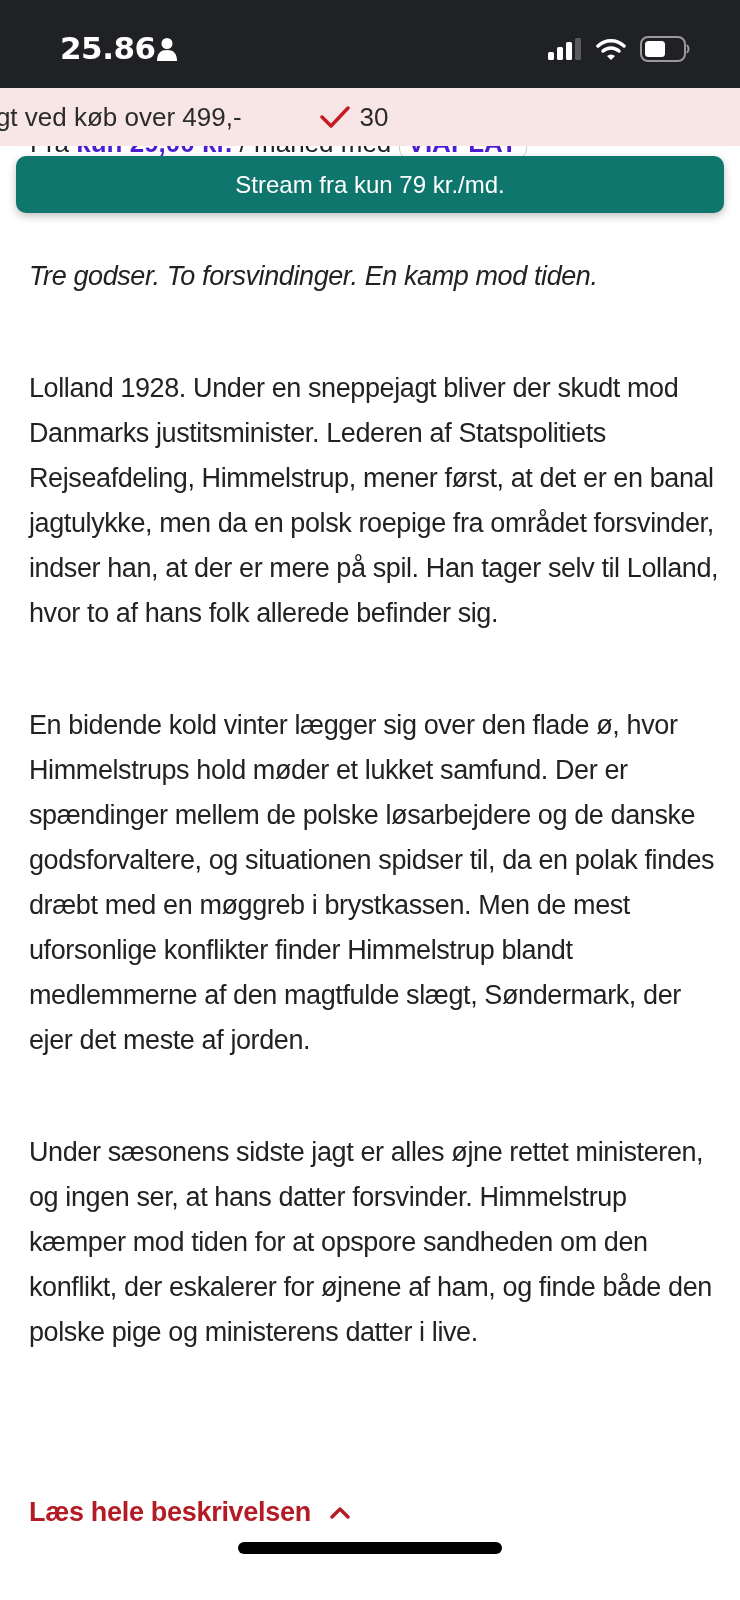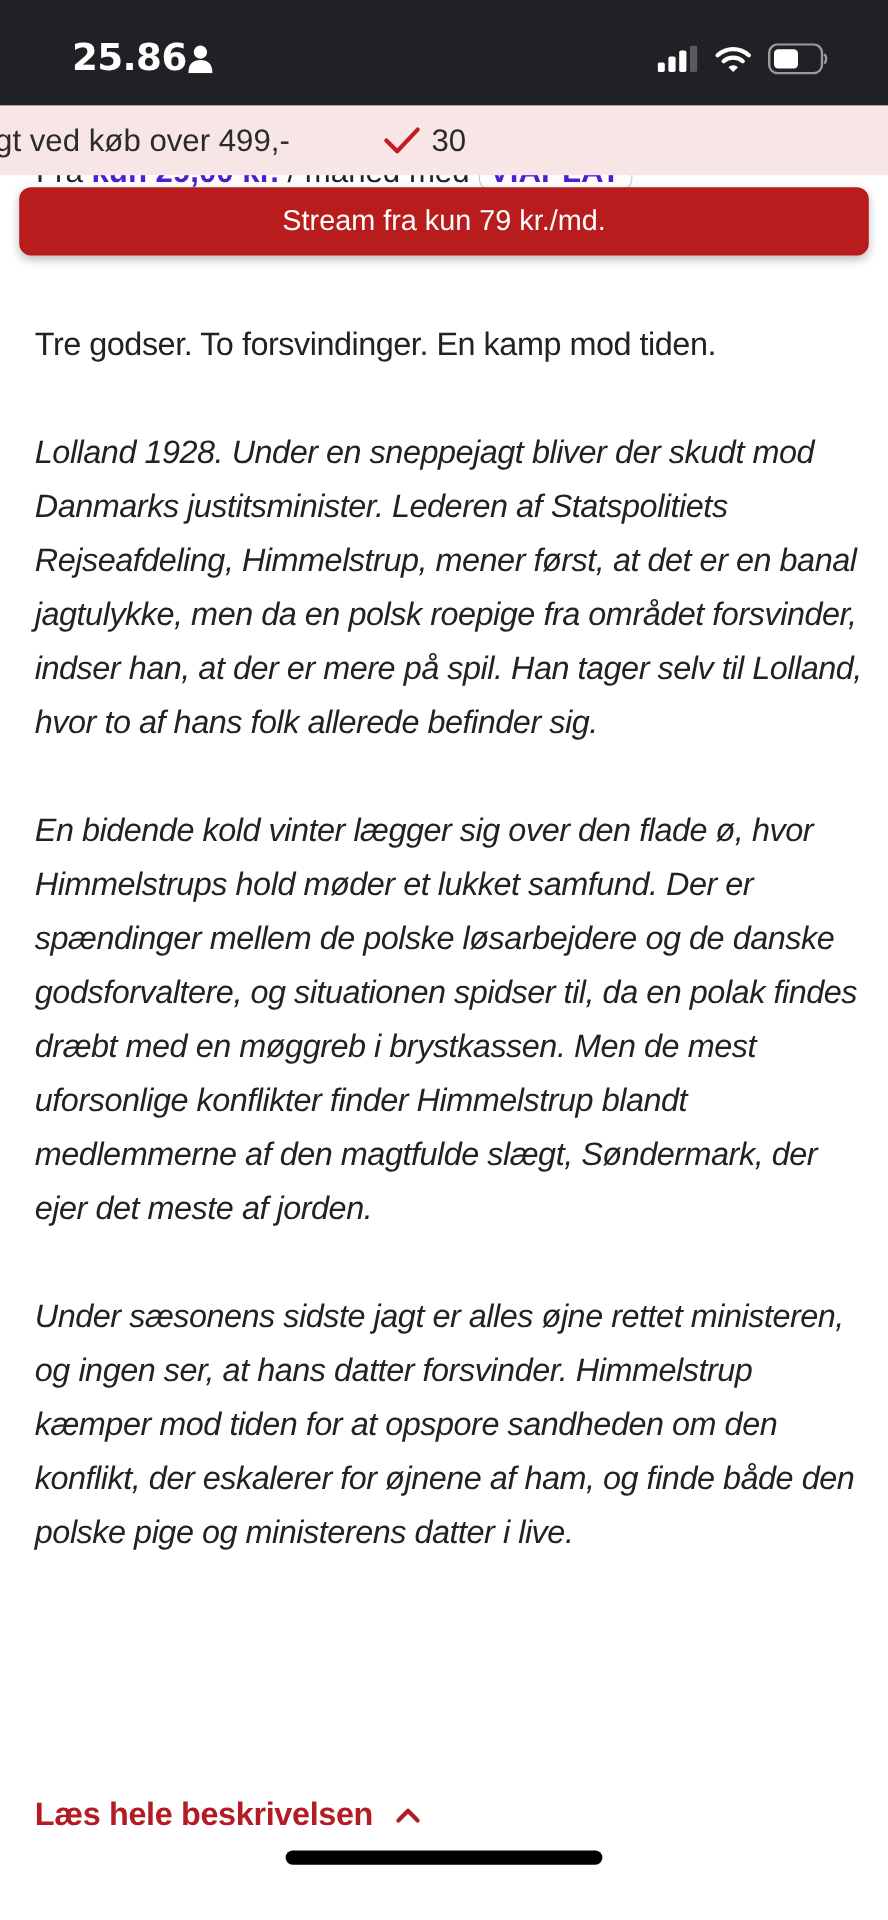"Stream fra kun 79 kr./md." .stream-button { background: #b91c1c -> #0f766e }
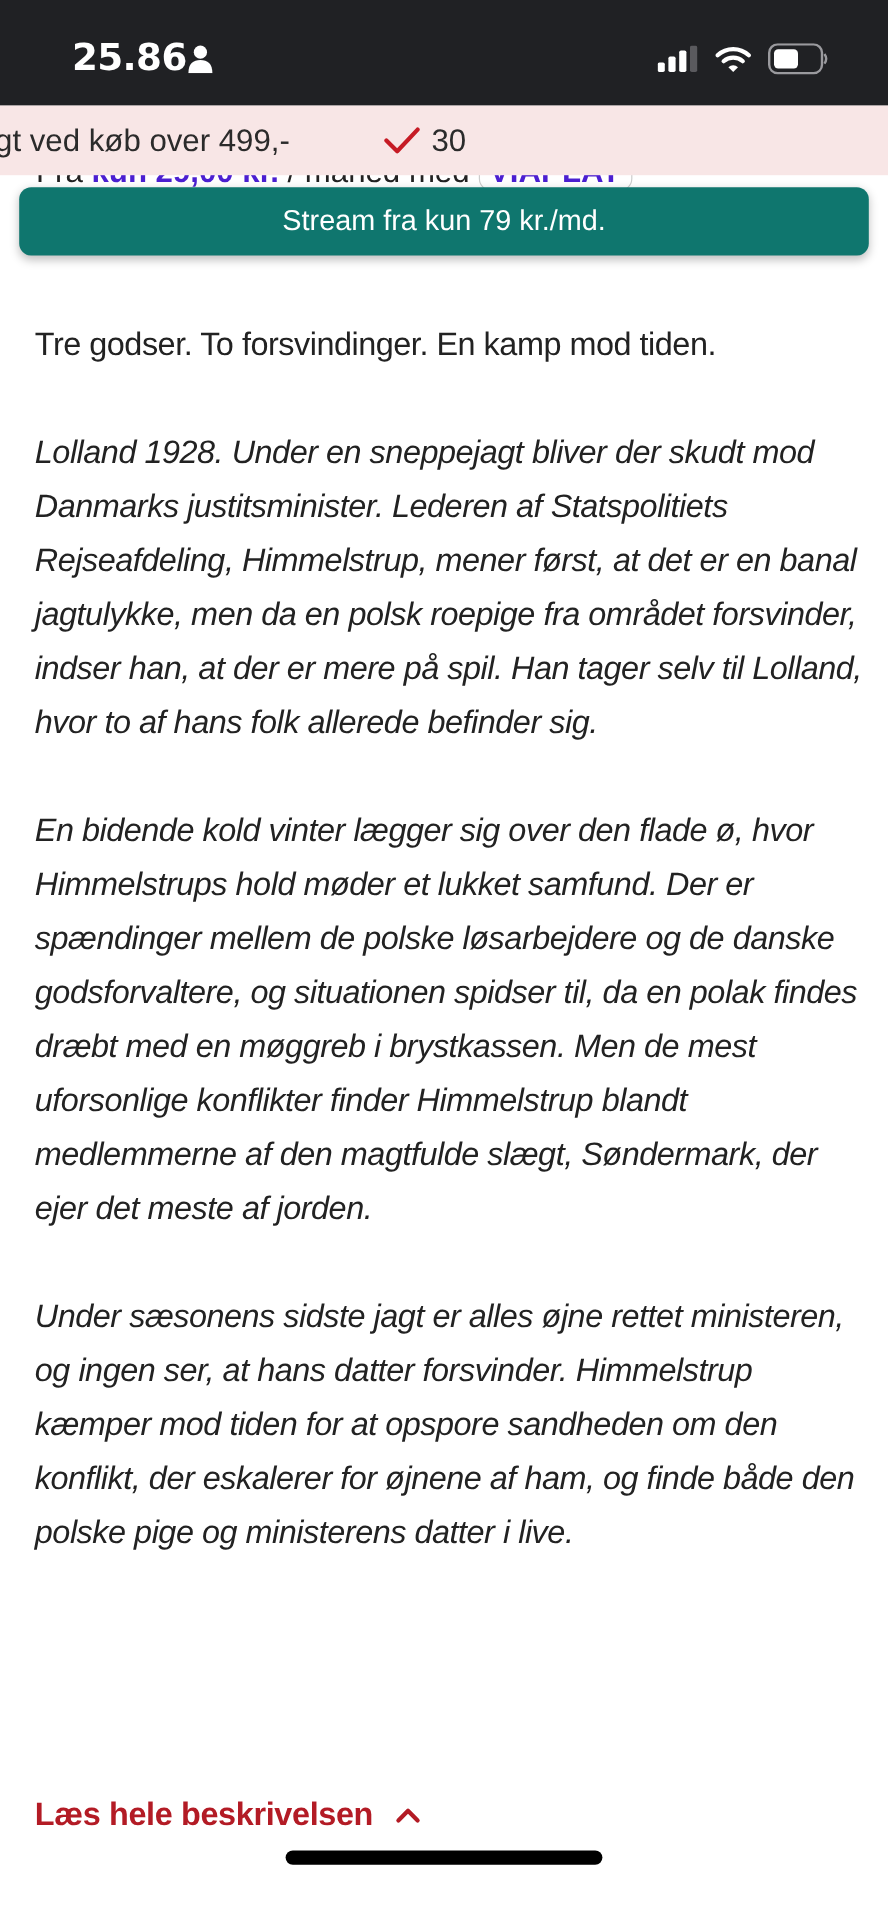"Tre godser. To forsvindinger. En" .p1 { font-style: none -> italic; margin-top: 37px -> 26px }
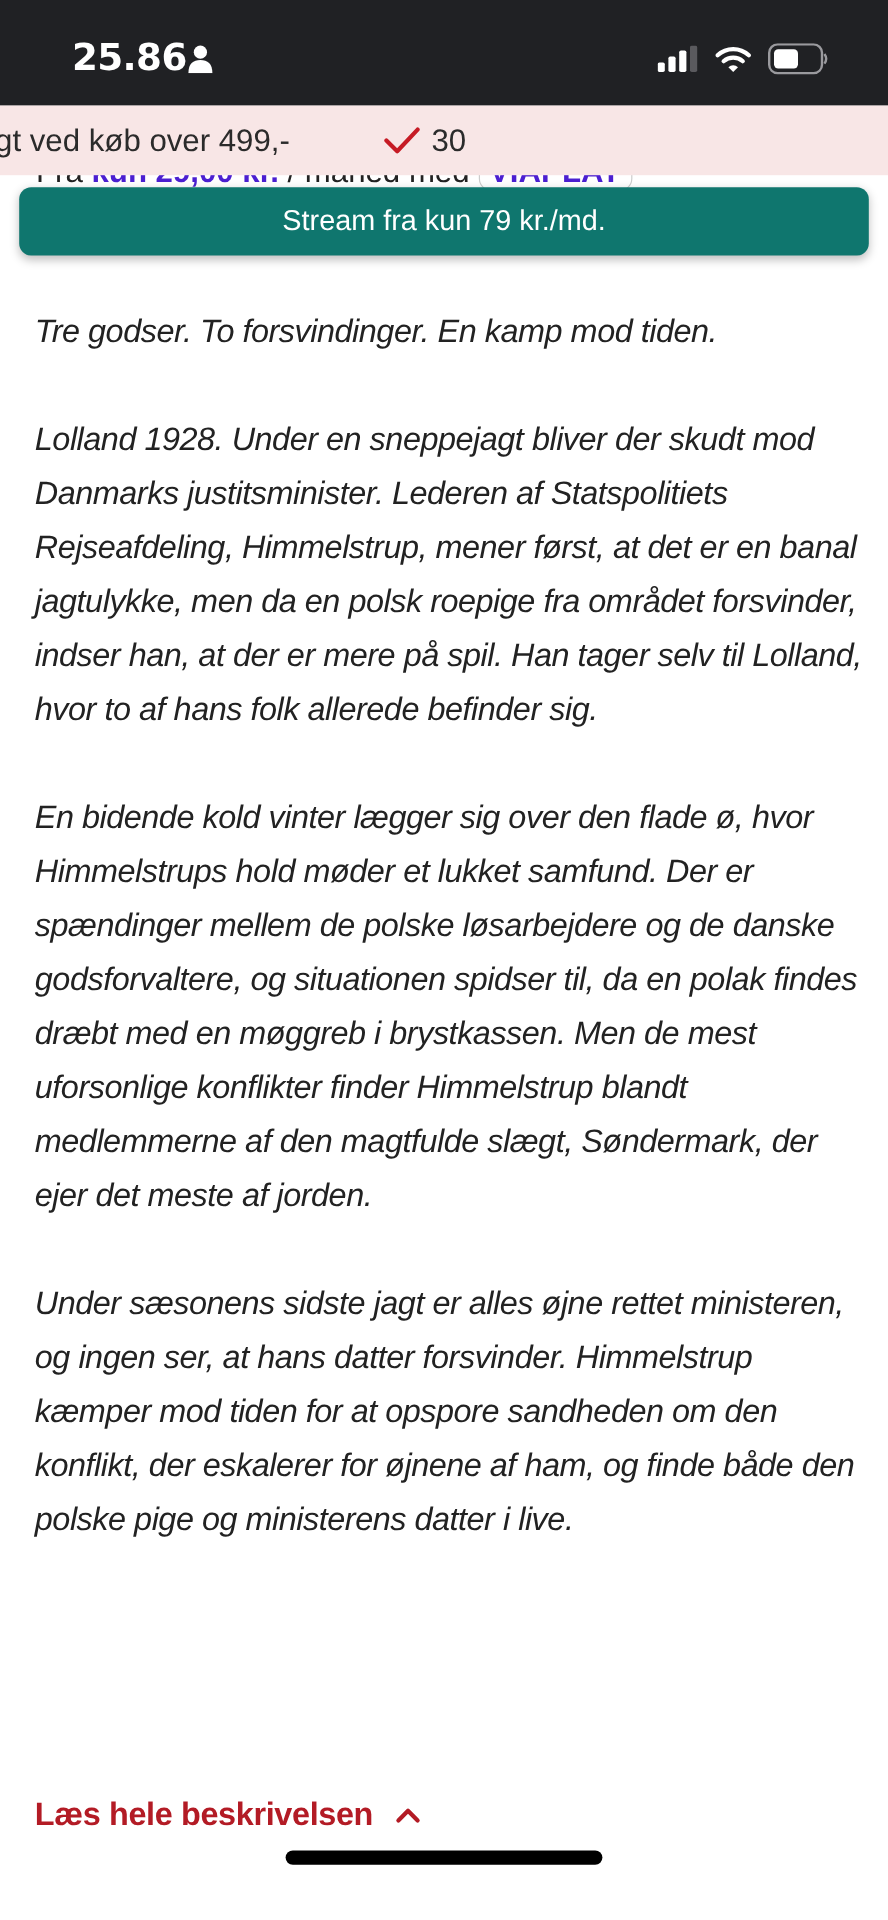"Lolland 1928. Under en sneppejagt" .p-gap { font-style: italic -> none; margin-top: 45px -> 67px }
